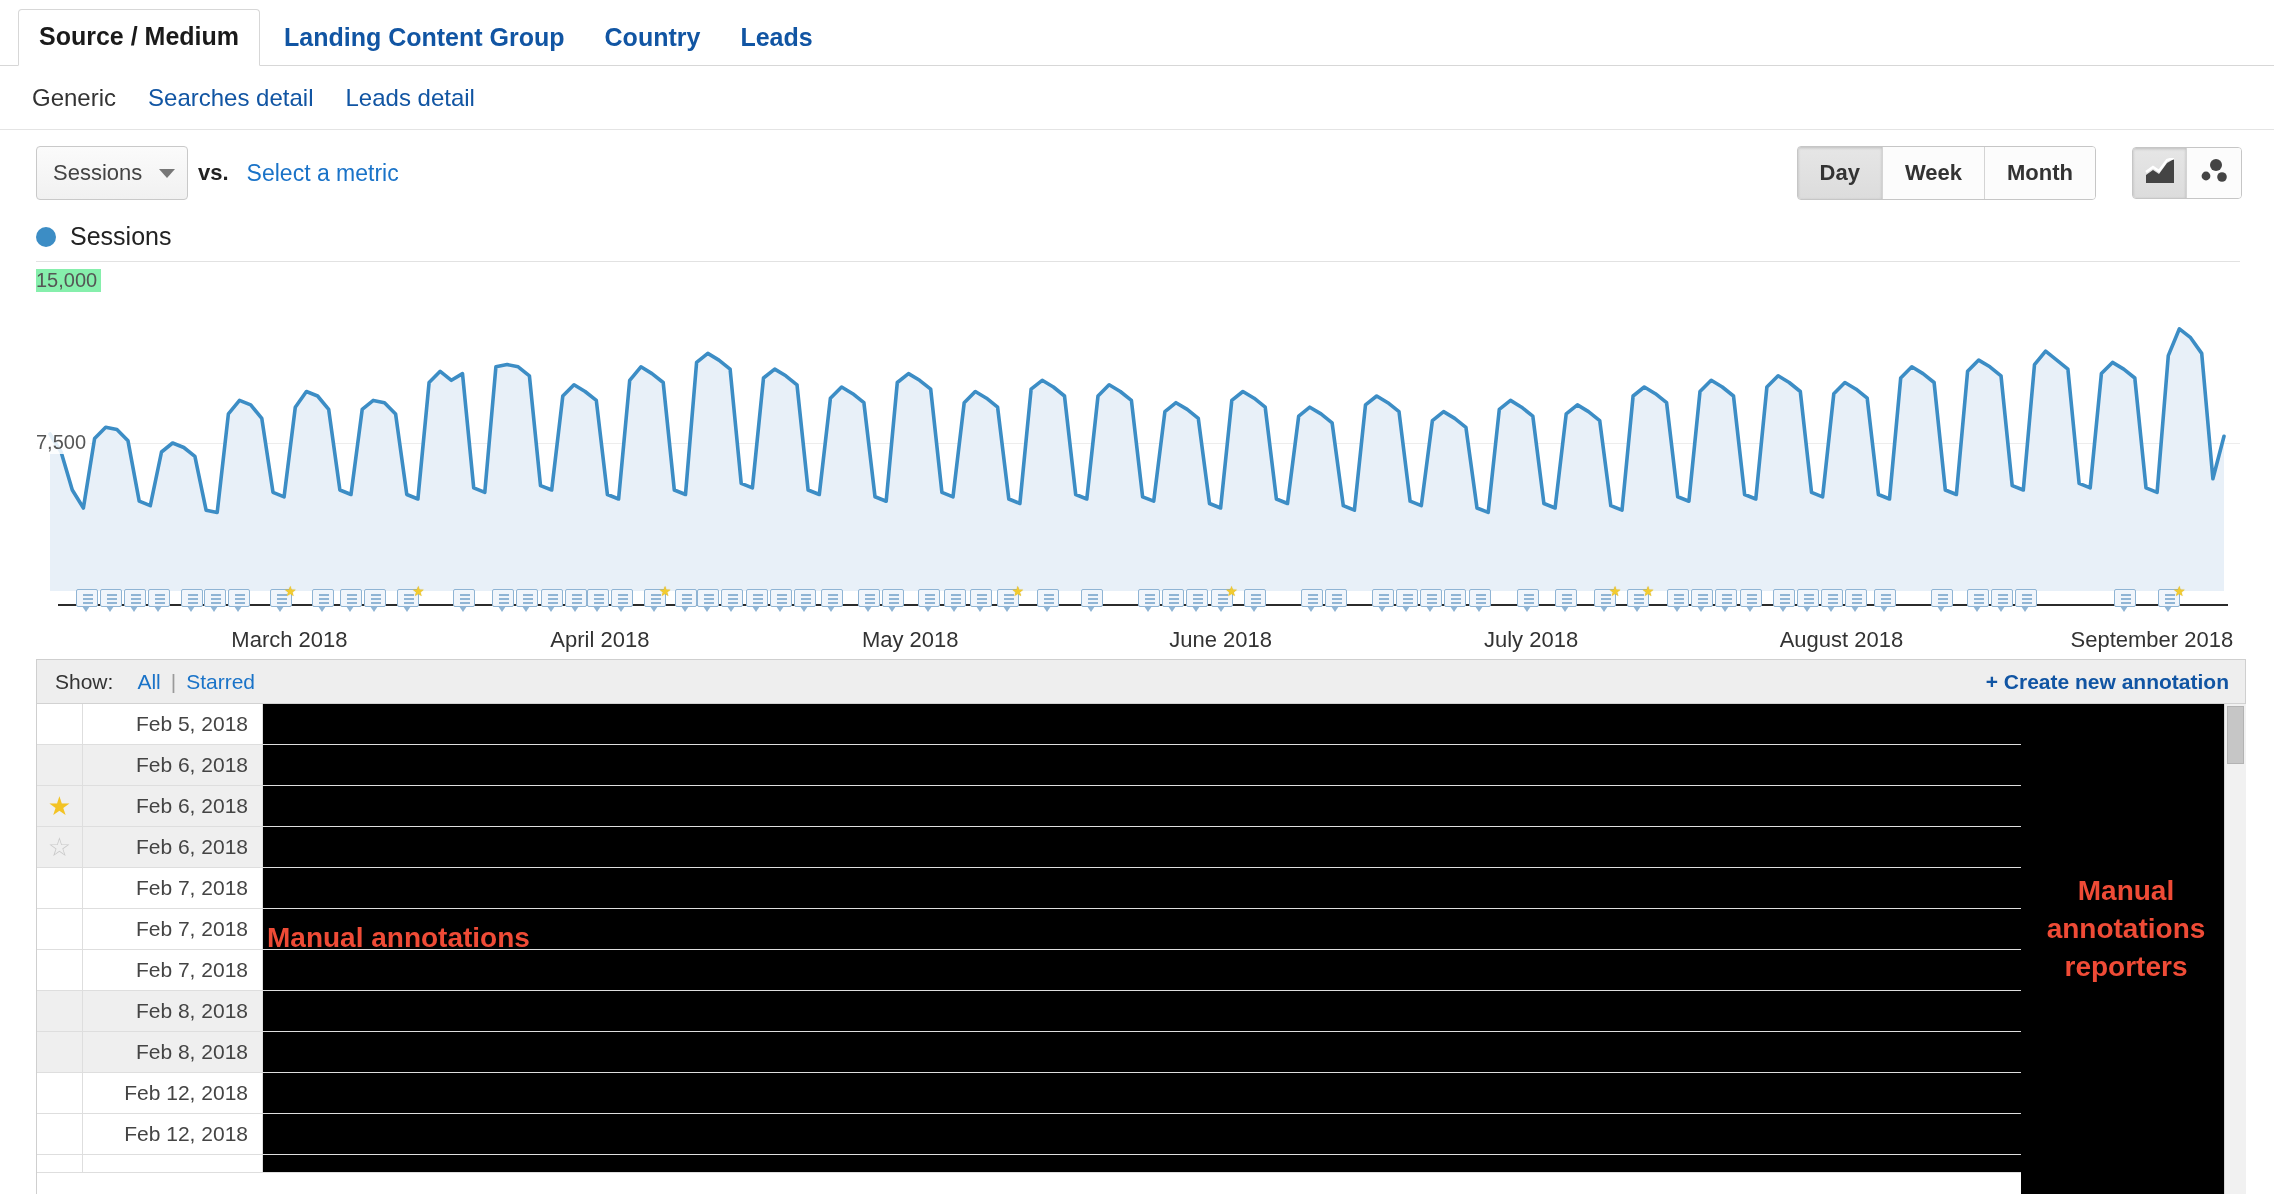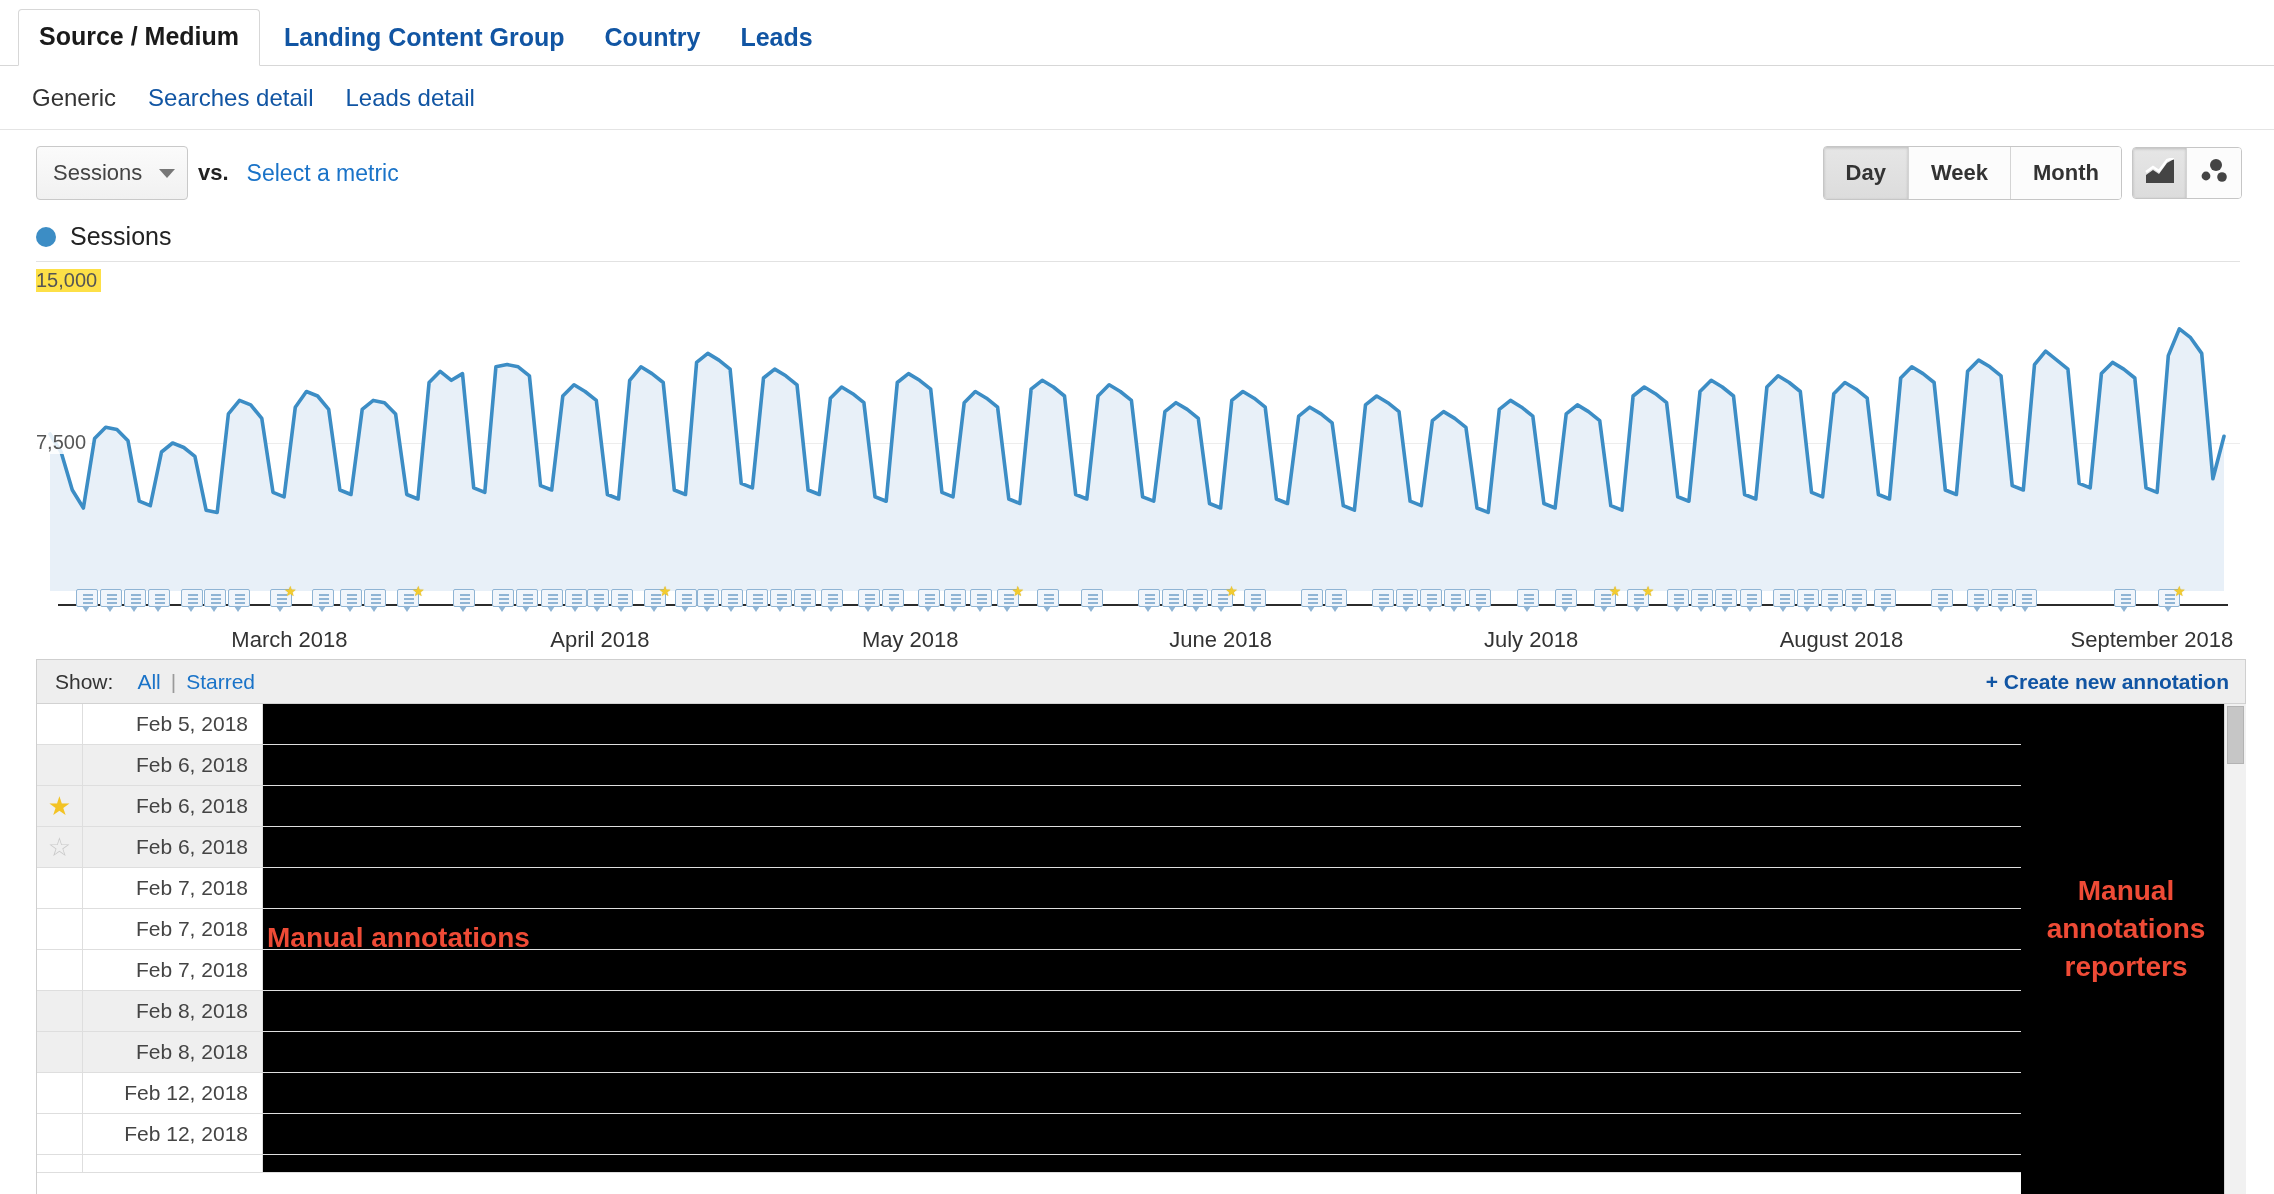"Day" .right-controls { gap: 10px -> 36px }
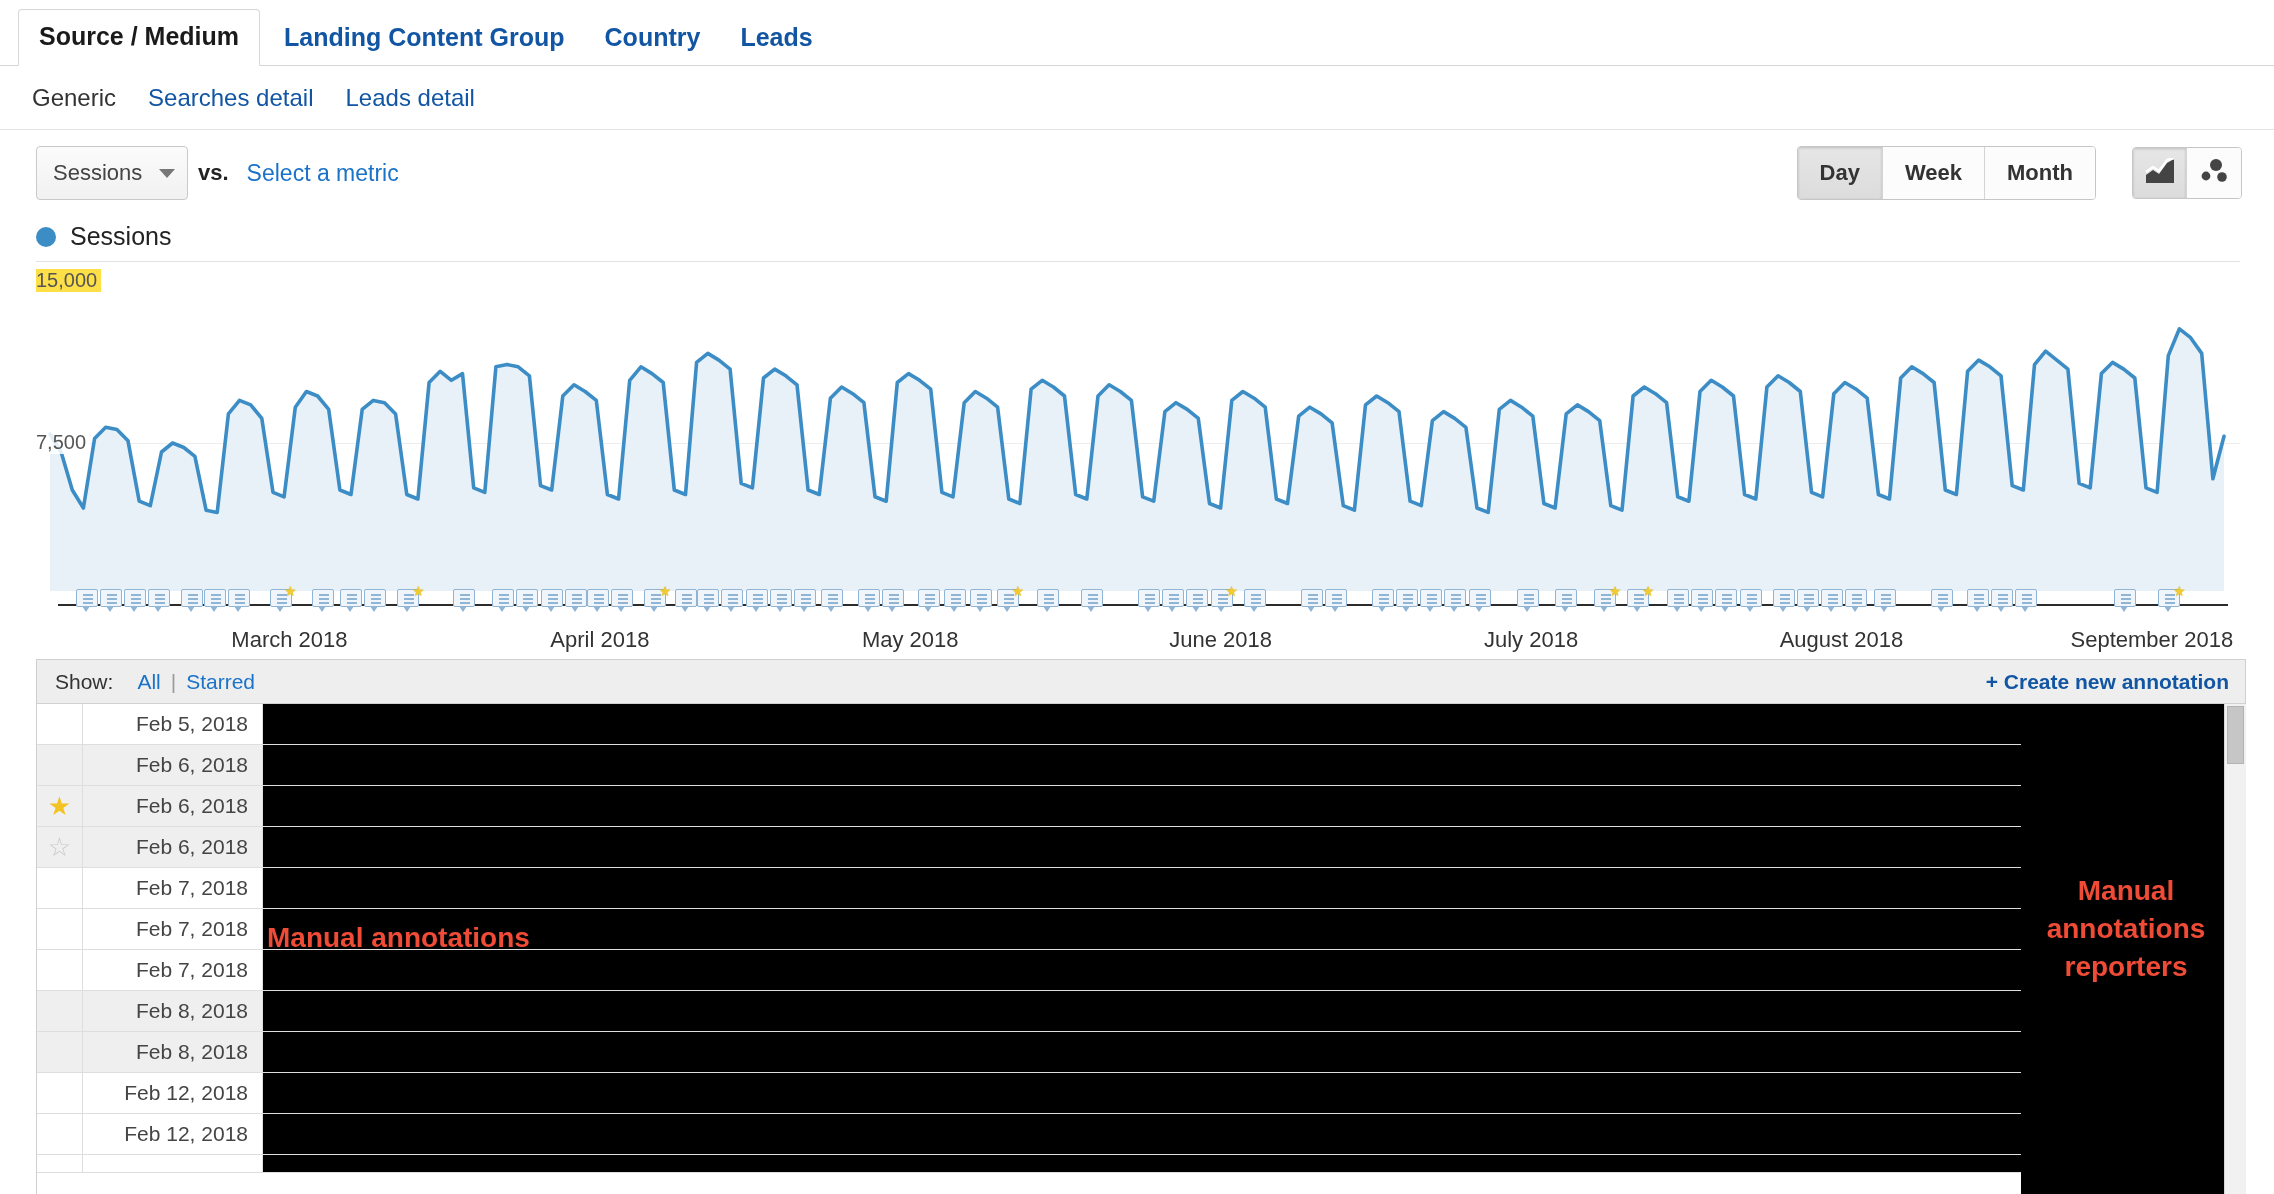"15,000" .ytick { background: #fde047 -> #86efac }
